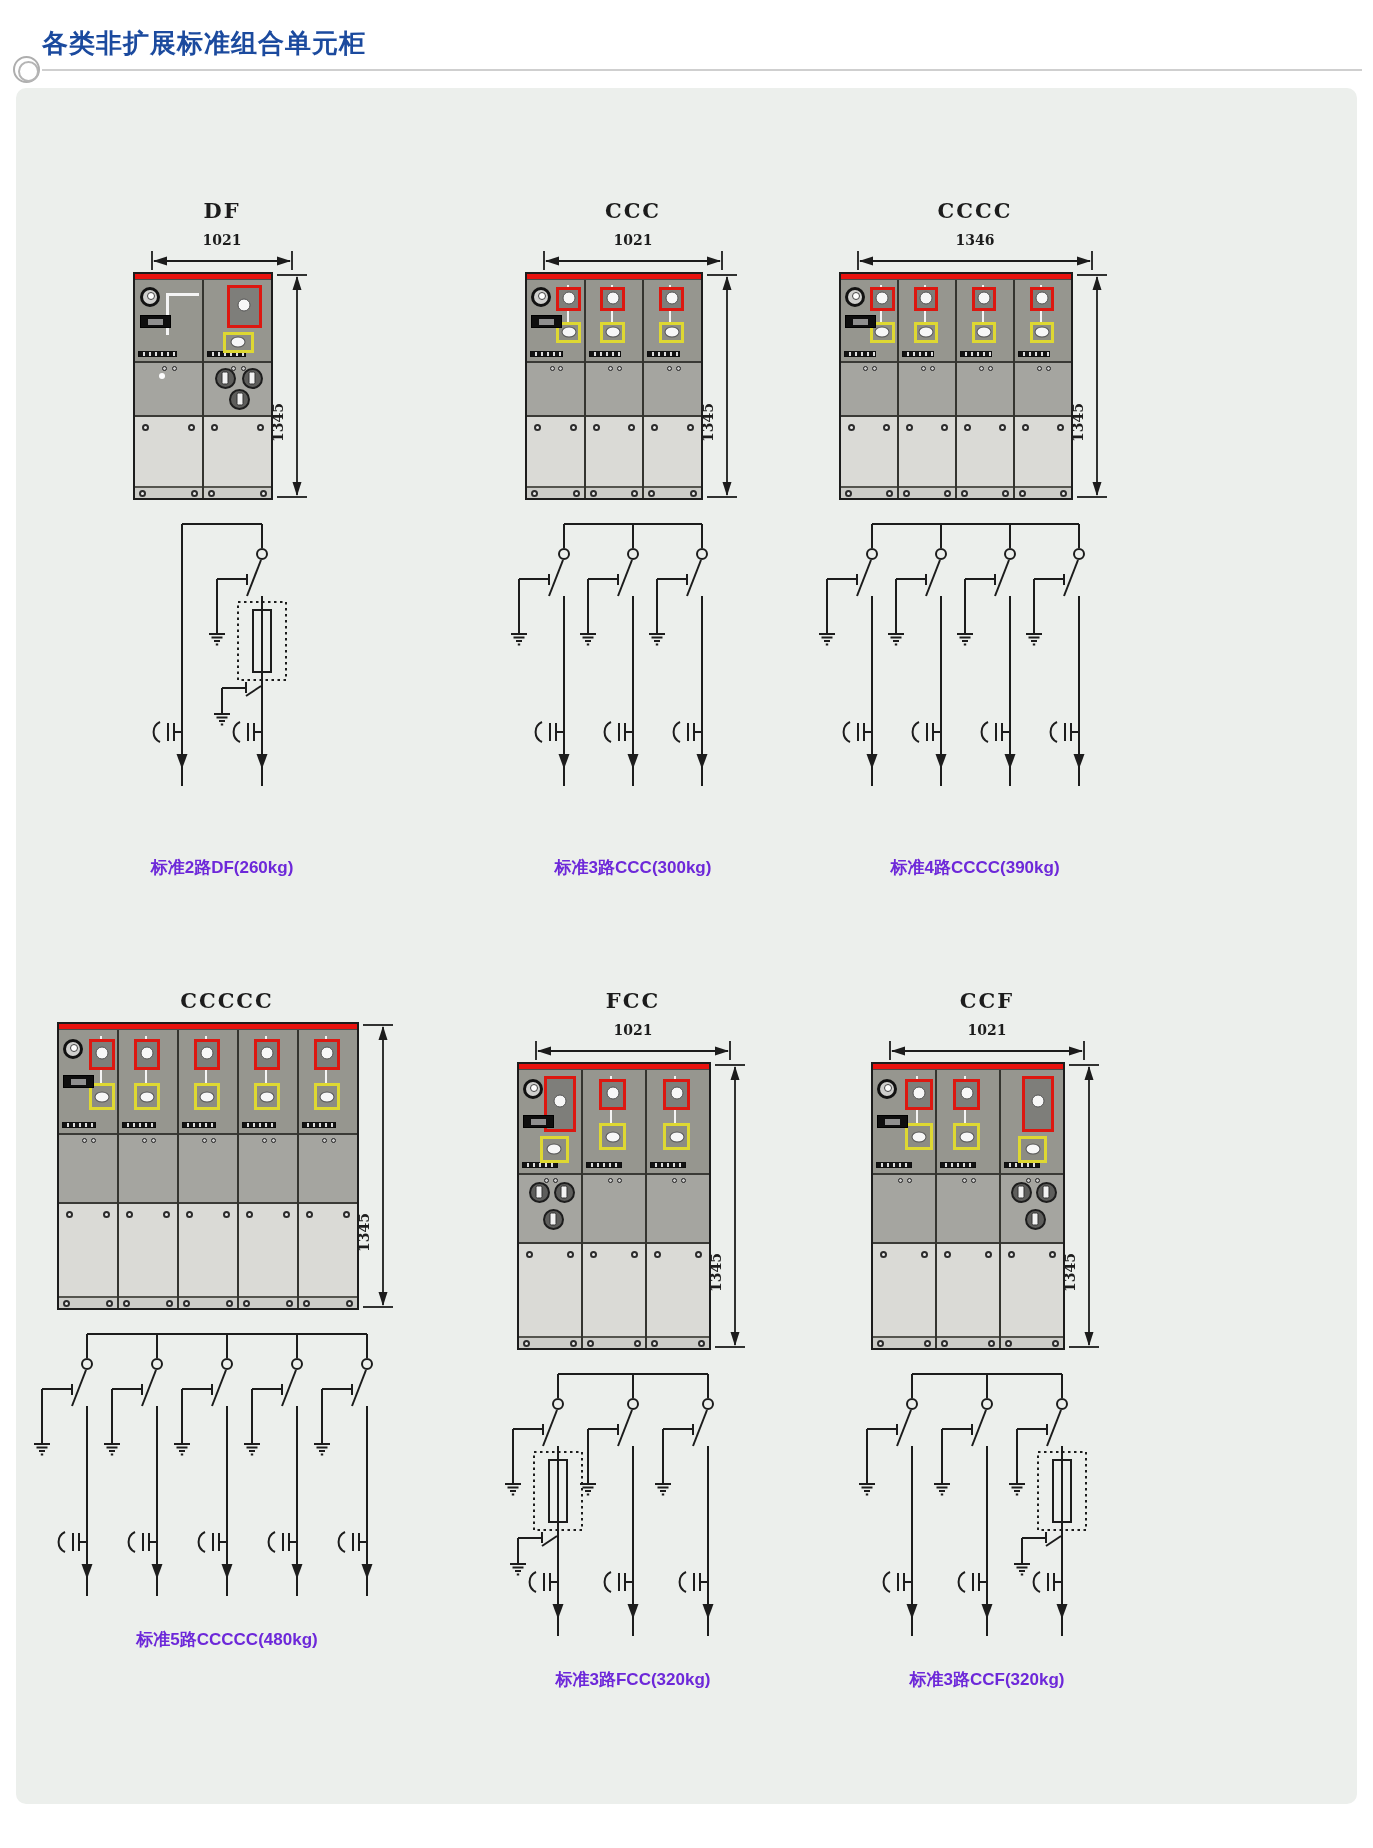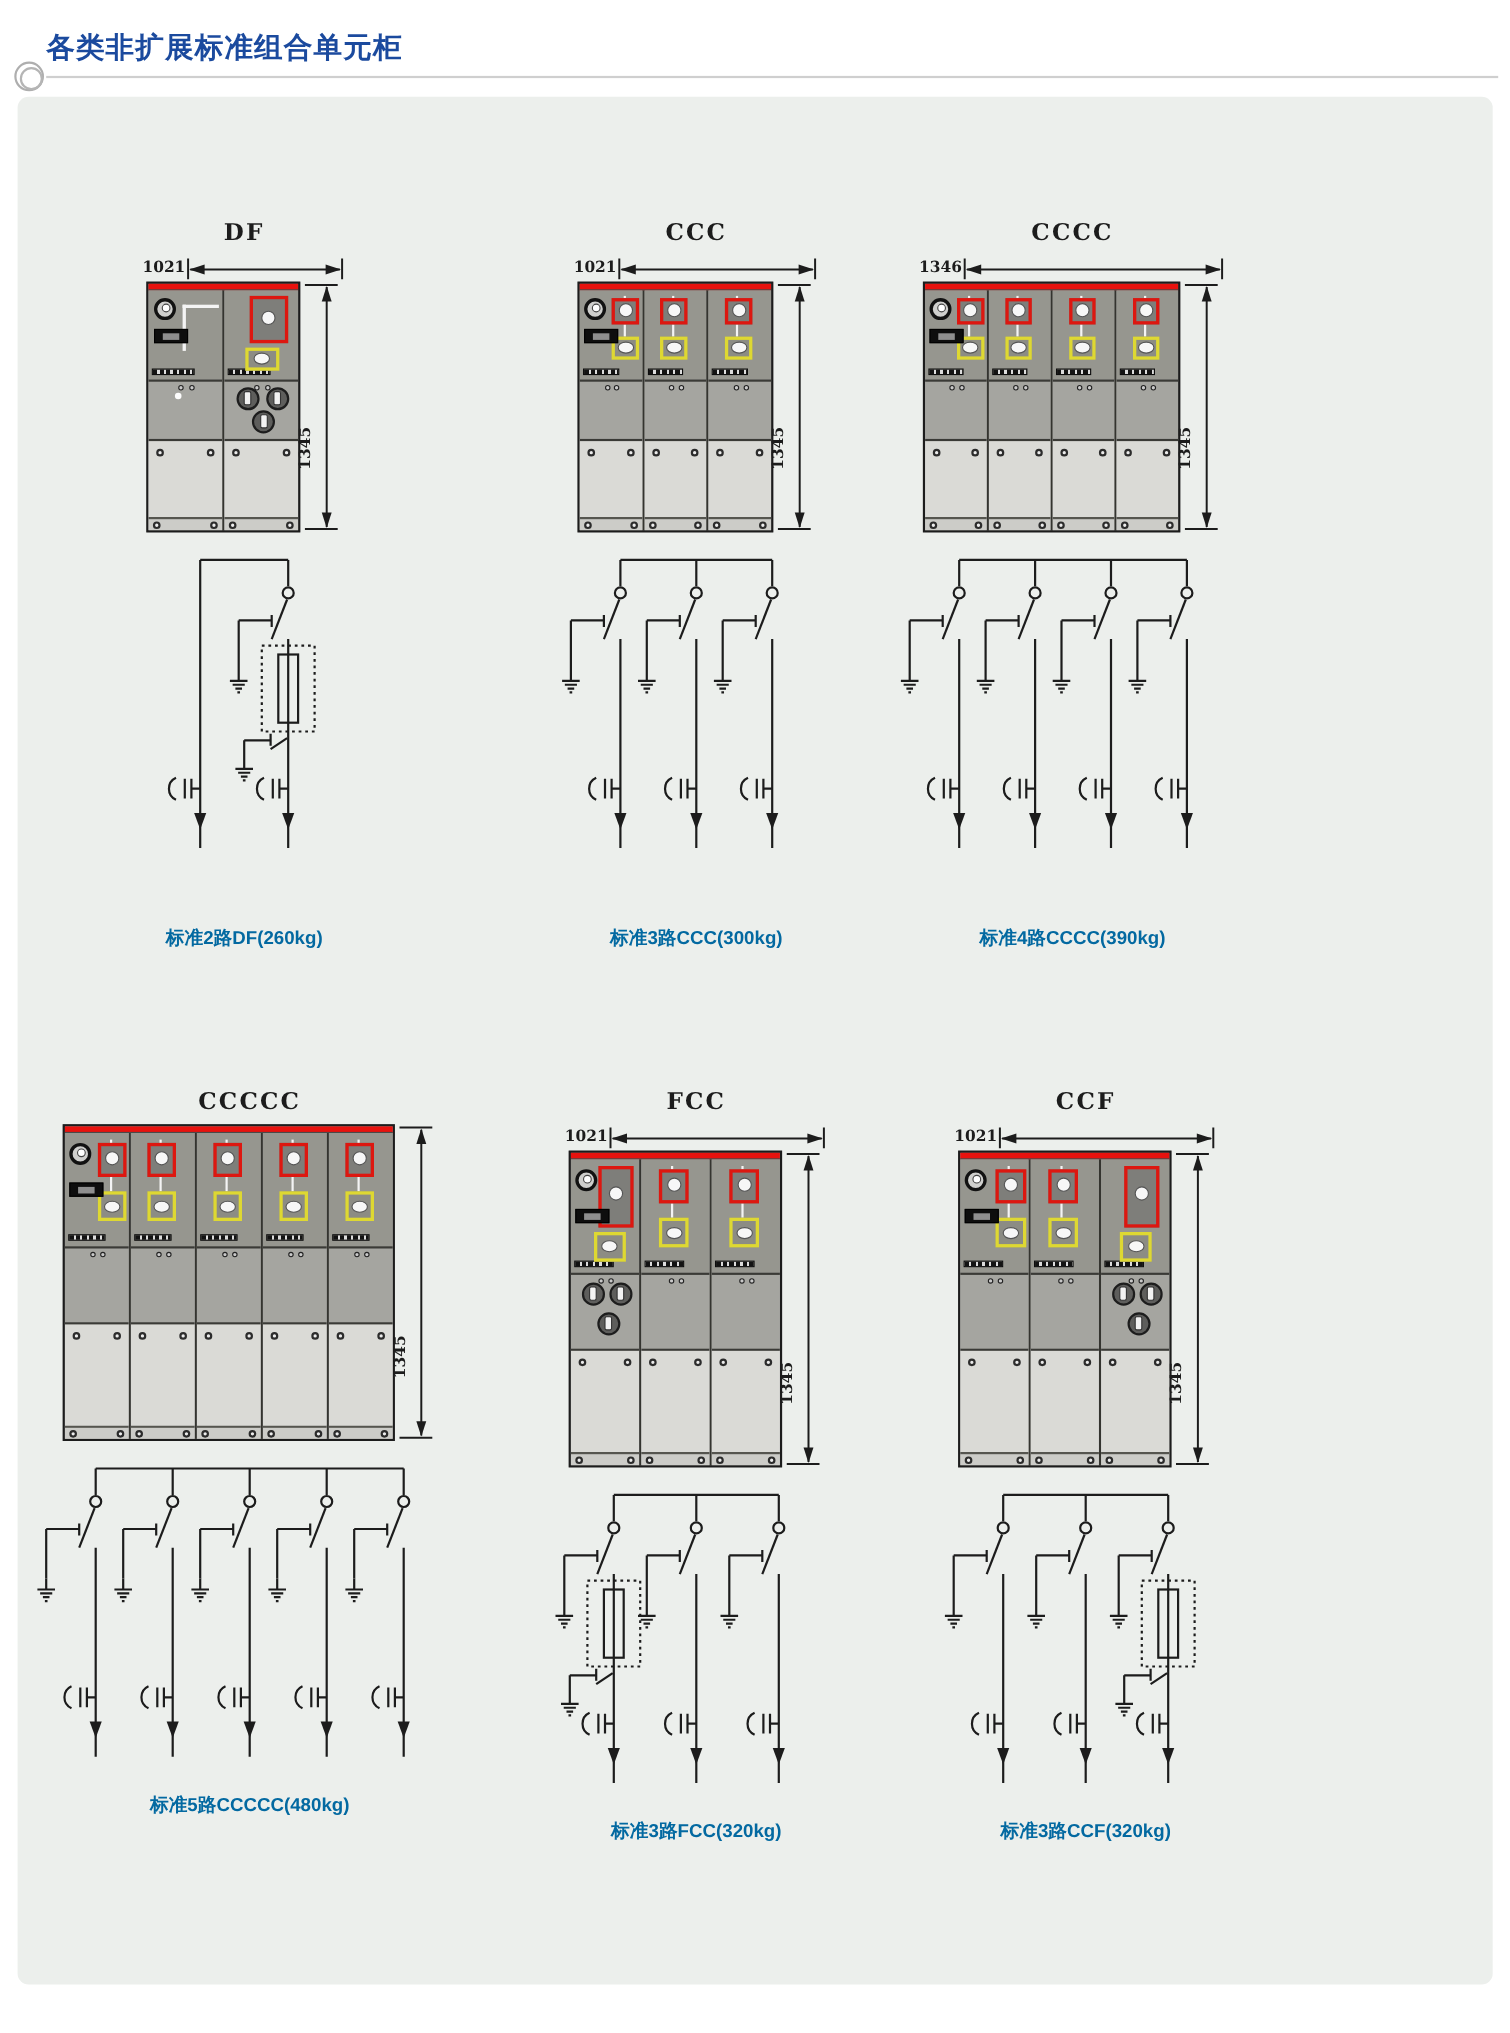"1021" .dim-h { flex-direction: row -> column }
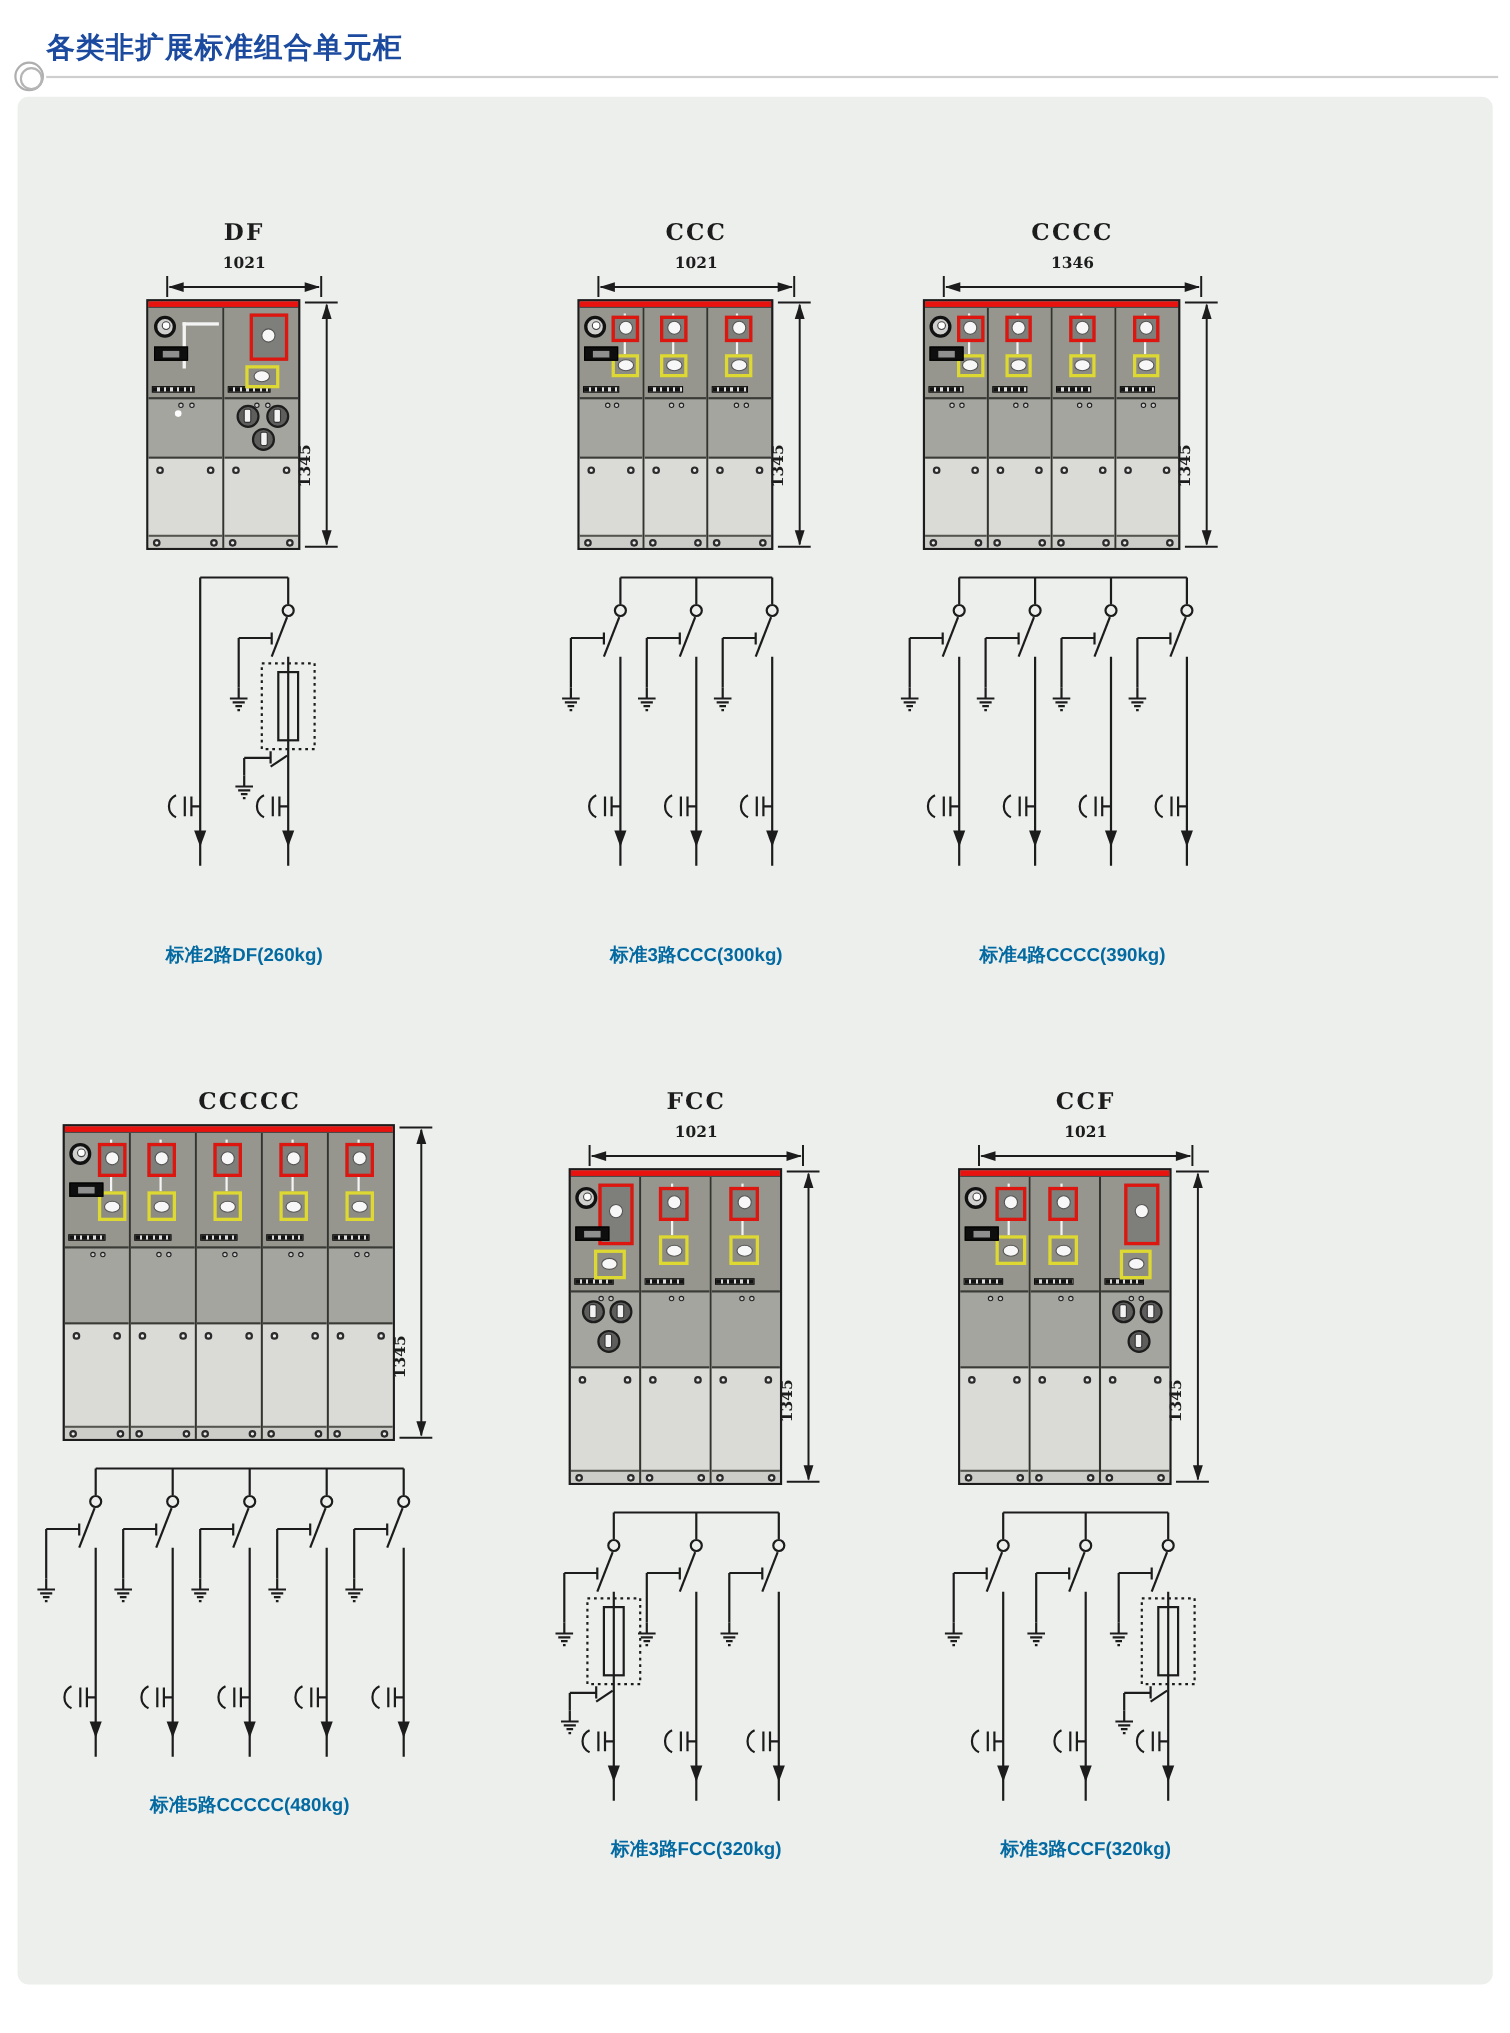"标准2路DF(260kg)" .caption { color: #0369a1 -> #6d28d9 }
